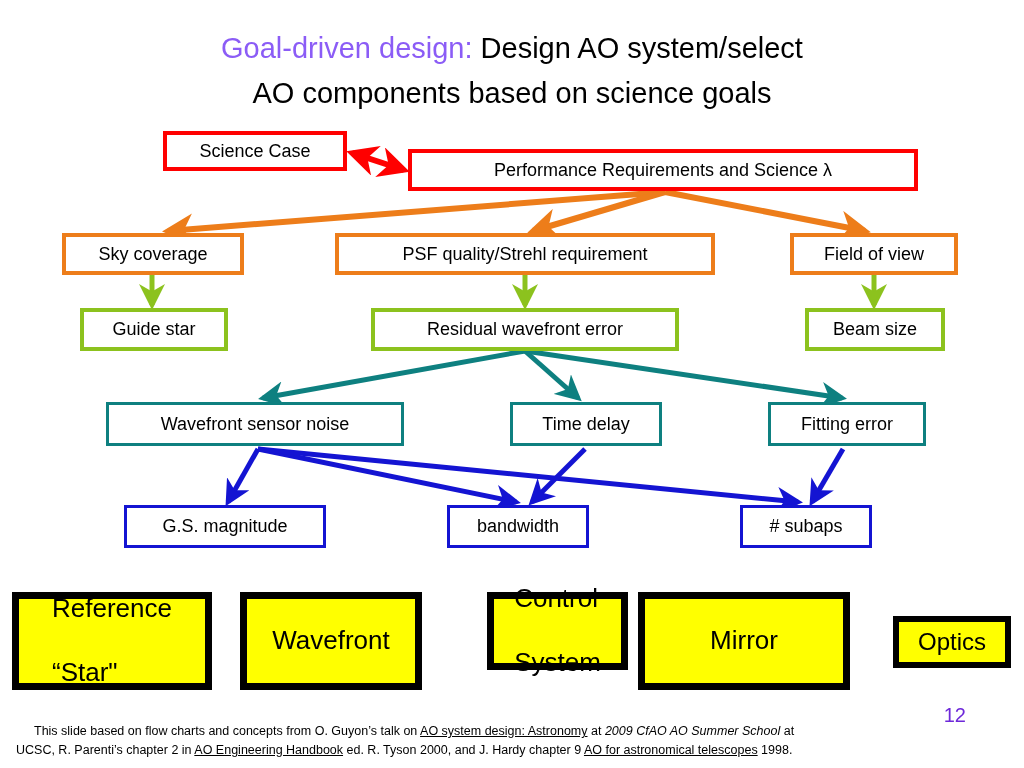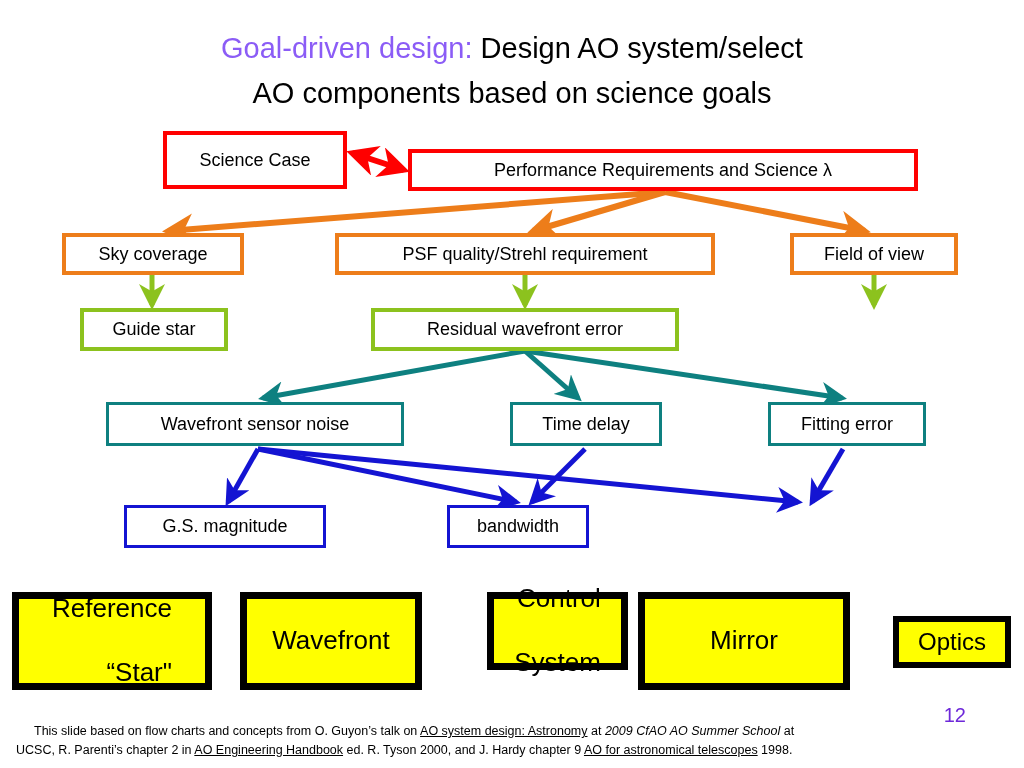"Science Case" div.node { height: 58px -> 40px }
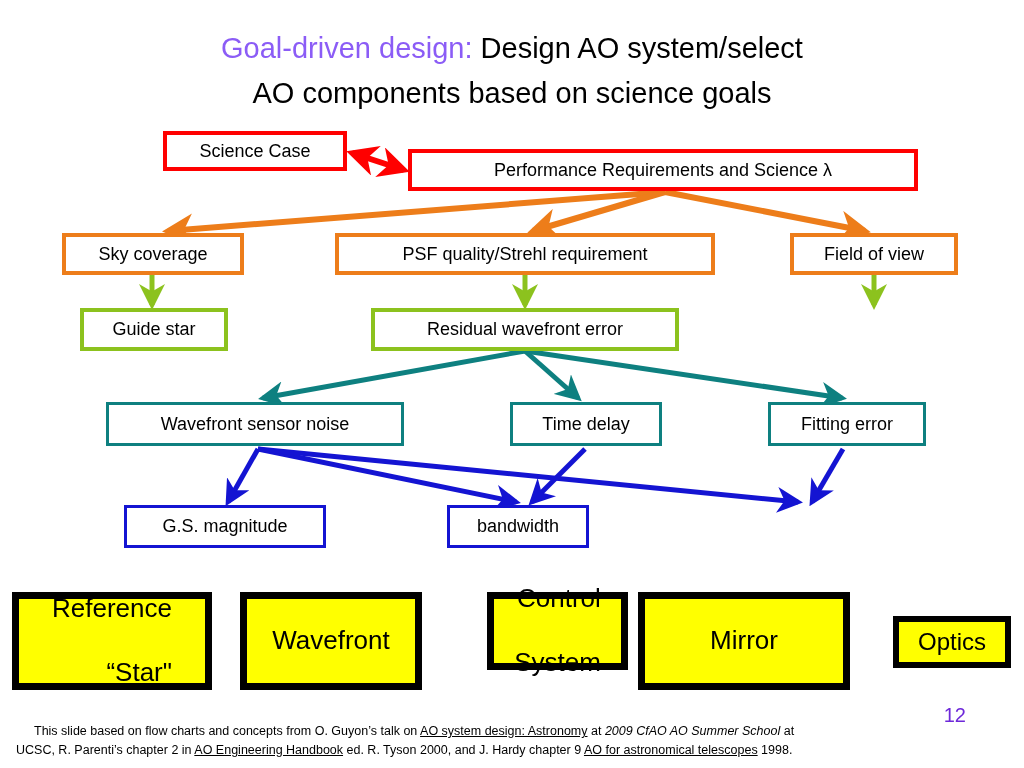"Beam size" div.node { html: none -> <div> <span>Beam size</span> </div> }
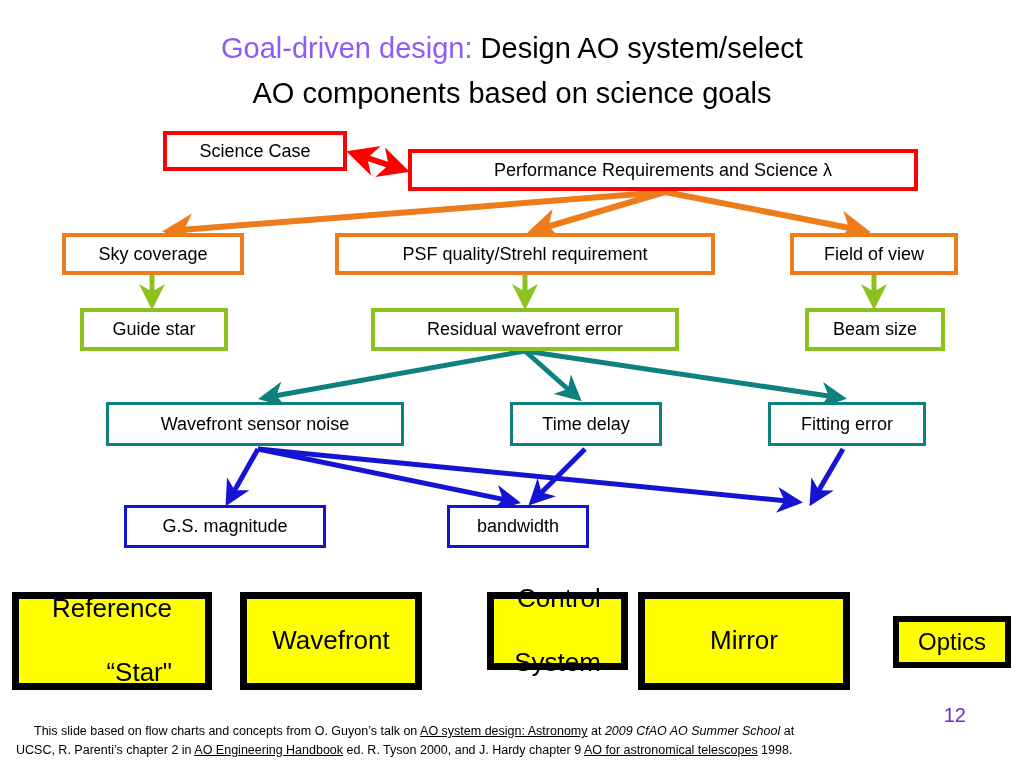"# subaps" div.node { html: none -> <div> <span># subaps</span> </div> }
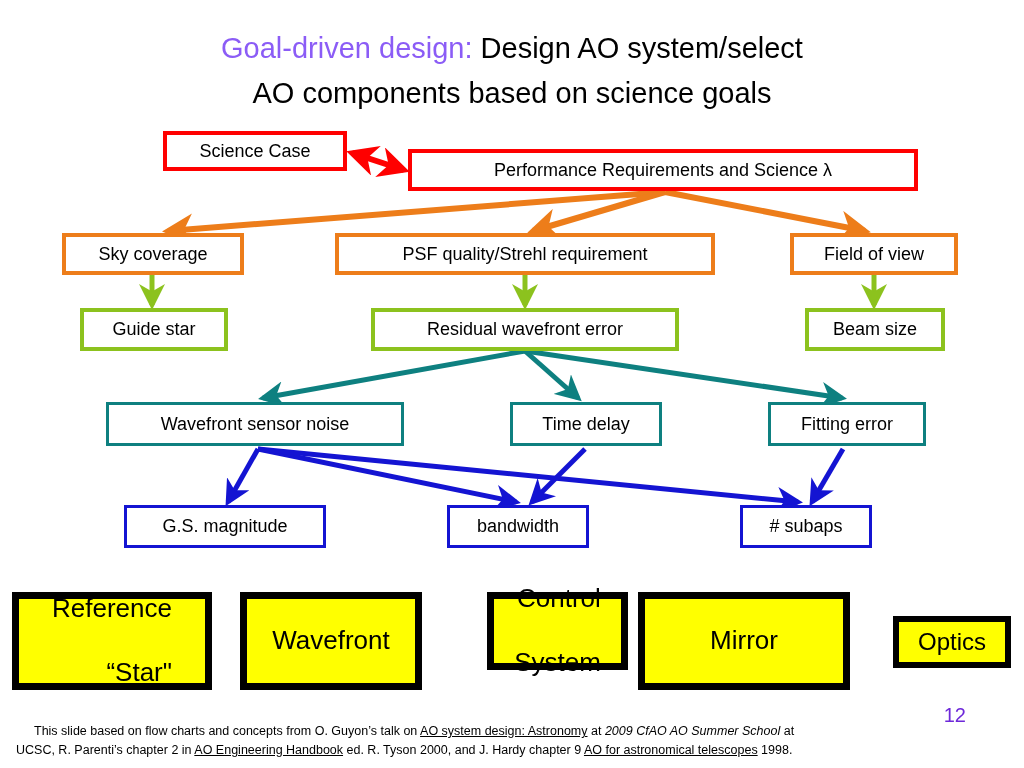"Reference" .component { text-align: right -> left }
